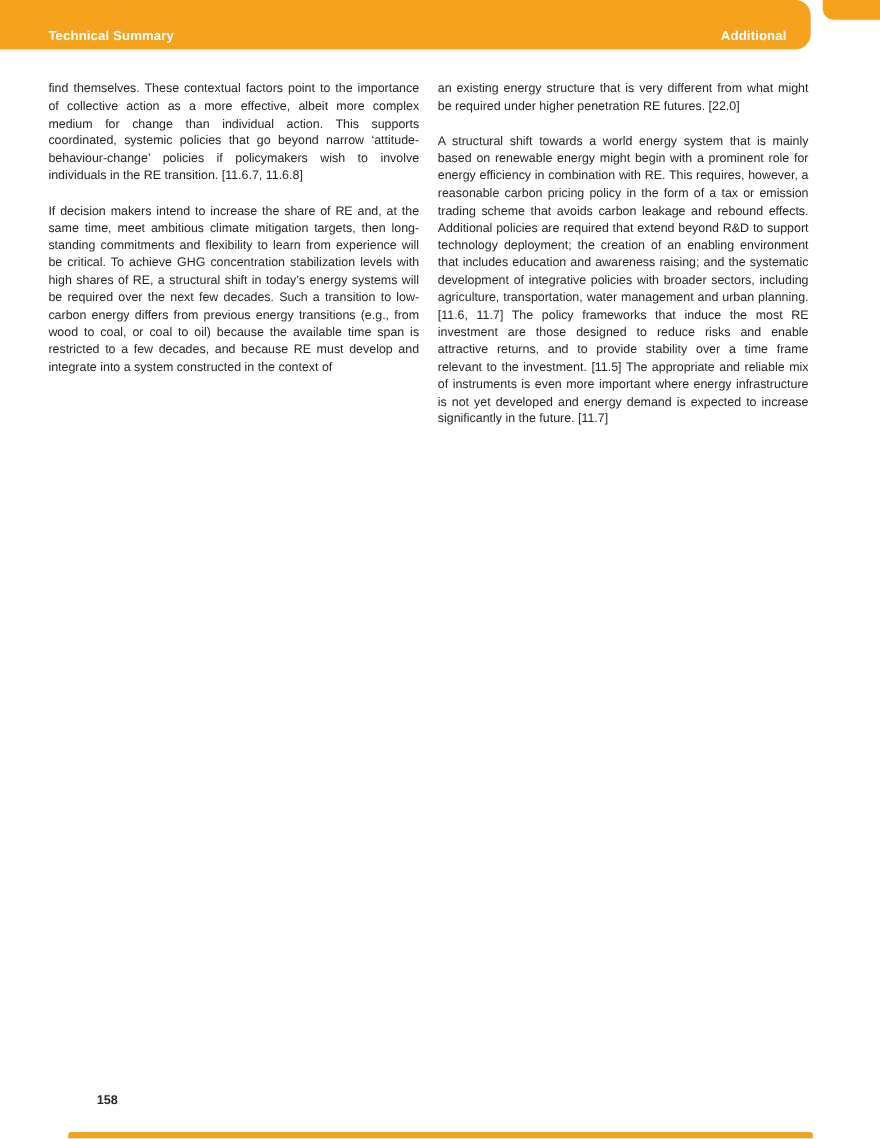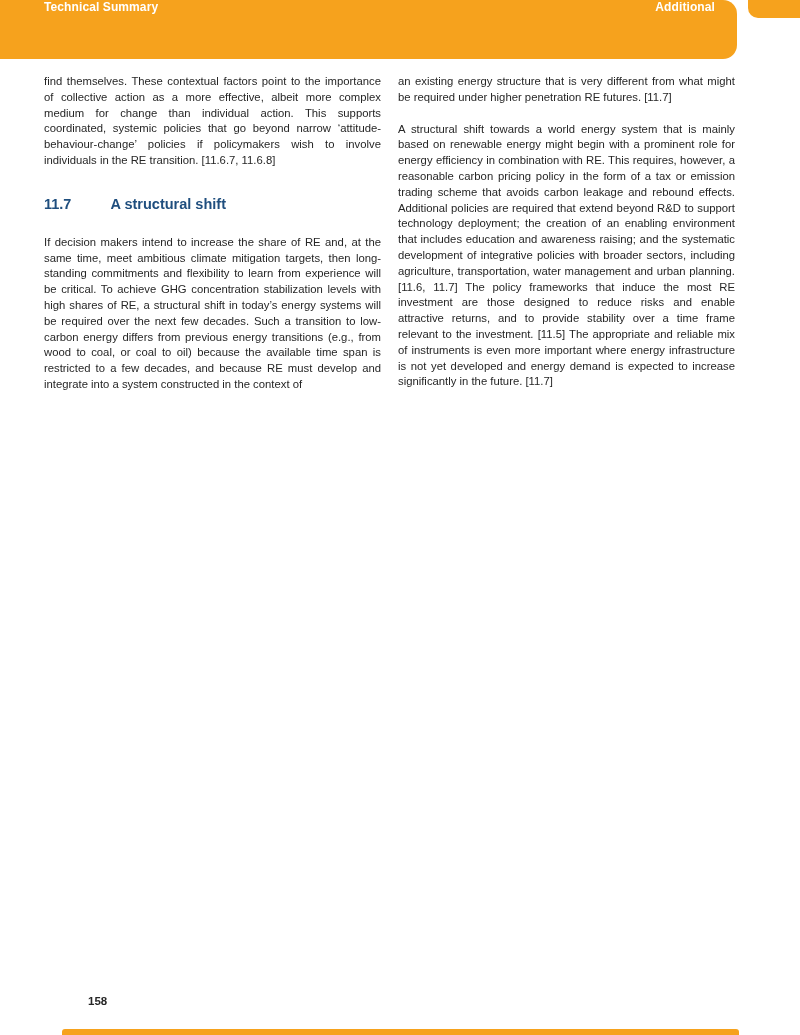"Technical Summary" .header-bar { align-items: flex-start -> flex-end; height: 59px -> 45px }
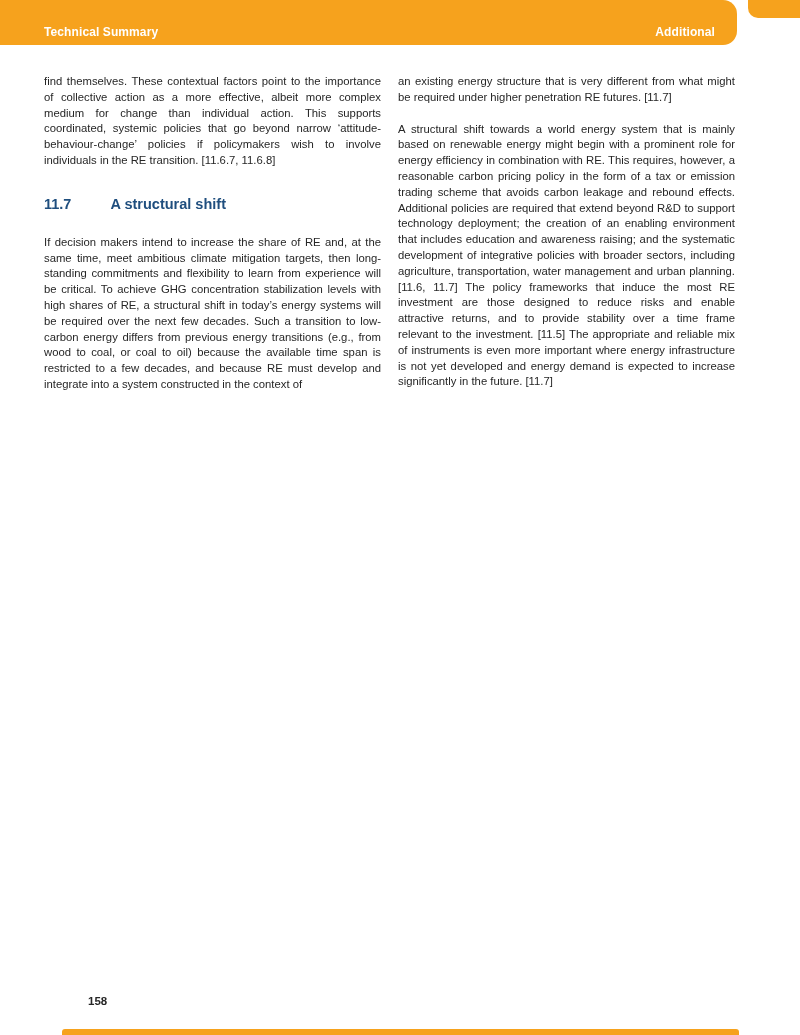"an existing energy structure that" p { text: 11.7 -> 22.0 }
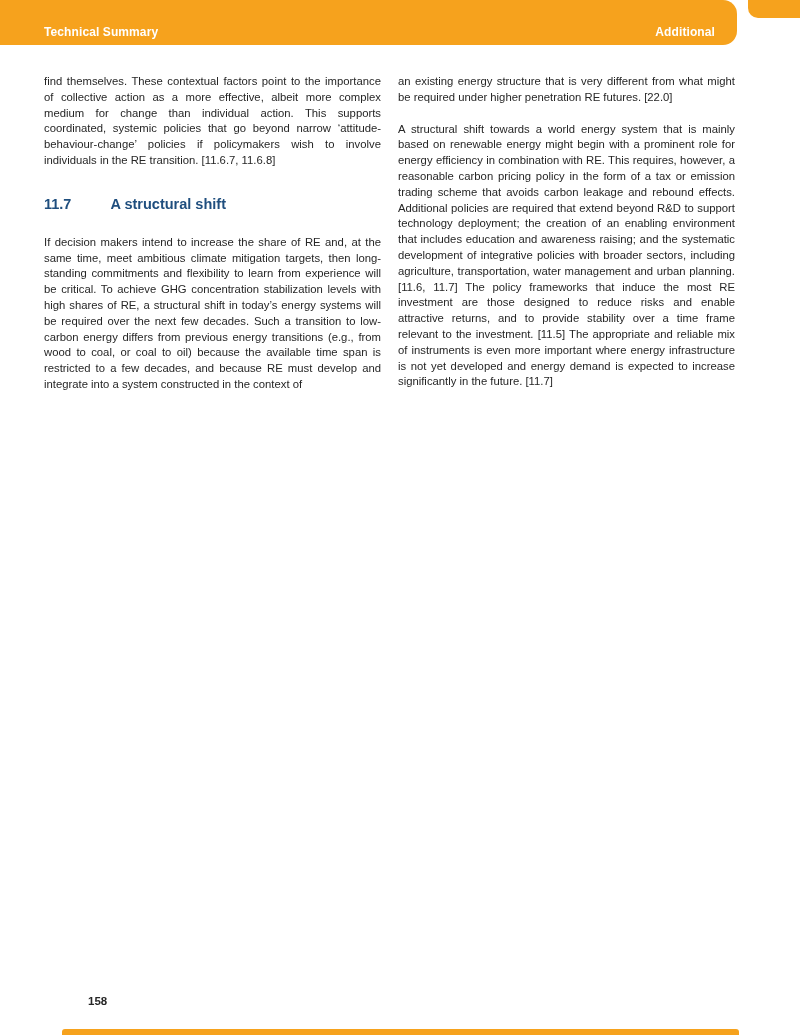"11.7 A structural shift" h2.section-heading { html: <h2> <span>11.7</span> <span>A structural shift</span> </h2> -> none }
